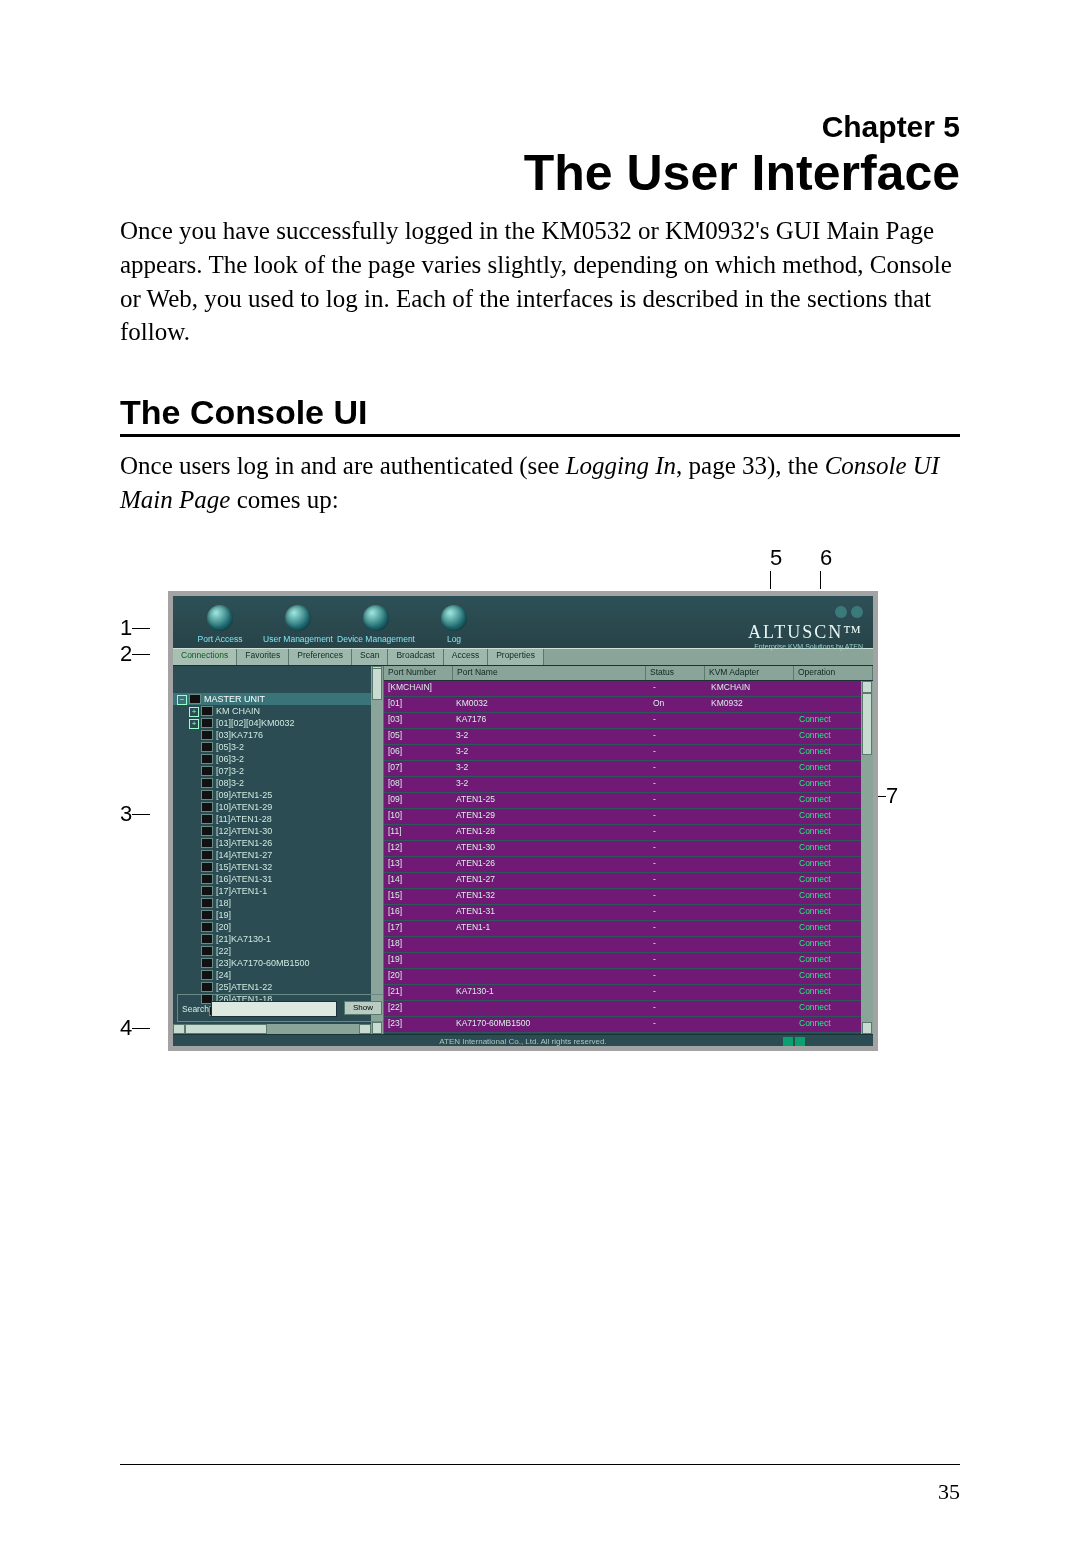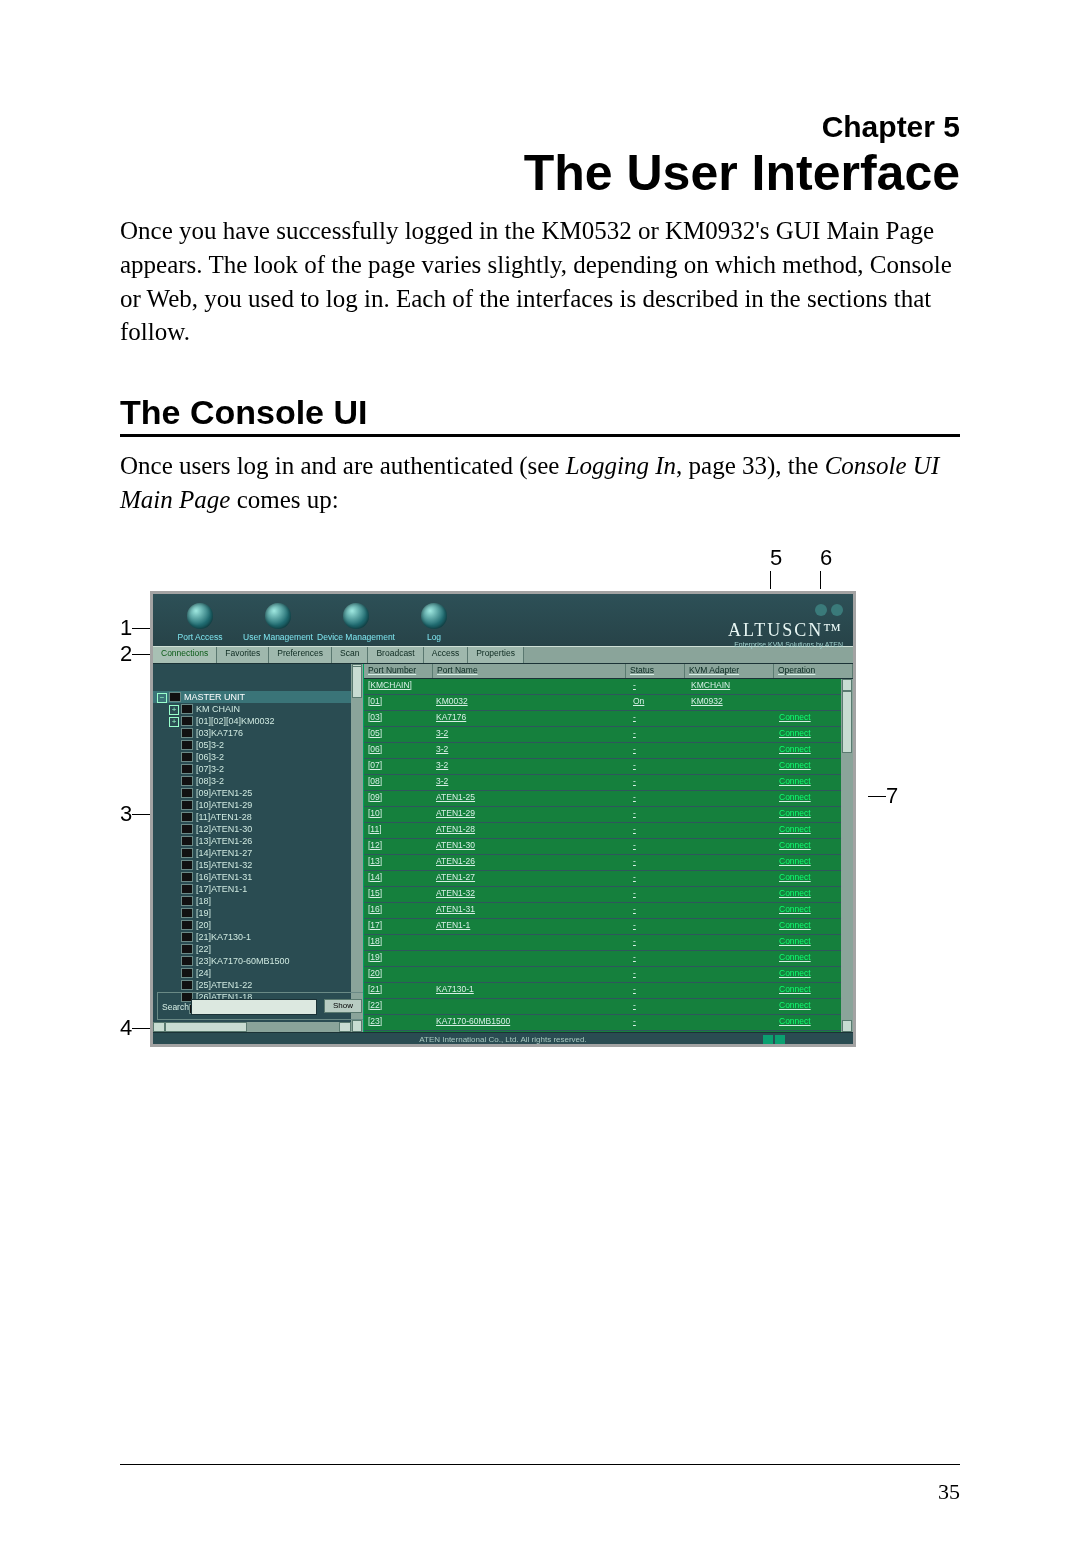"Port Access" .app { border: 3px solid #a3a3a3 -> 5px solid #a3a3a3; left: 30px -> 48px }
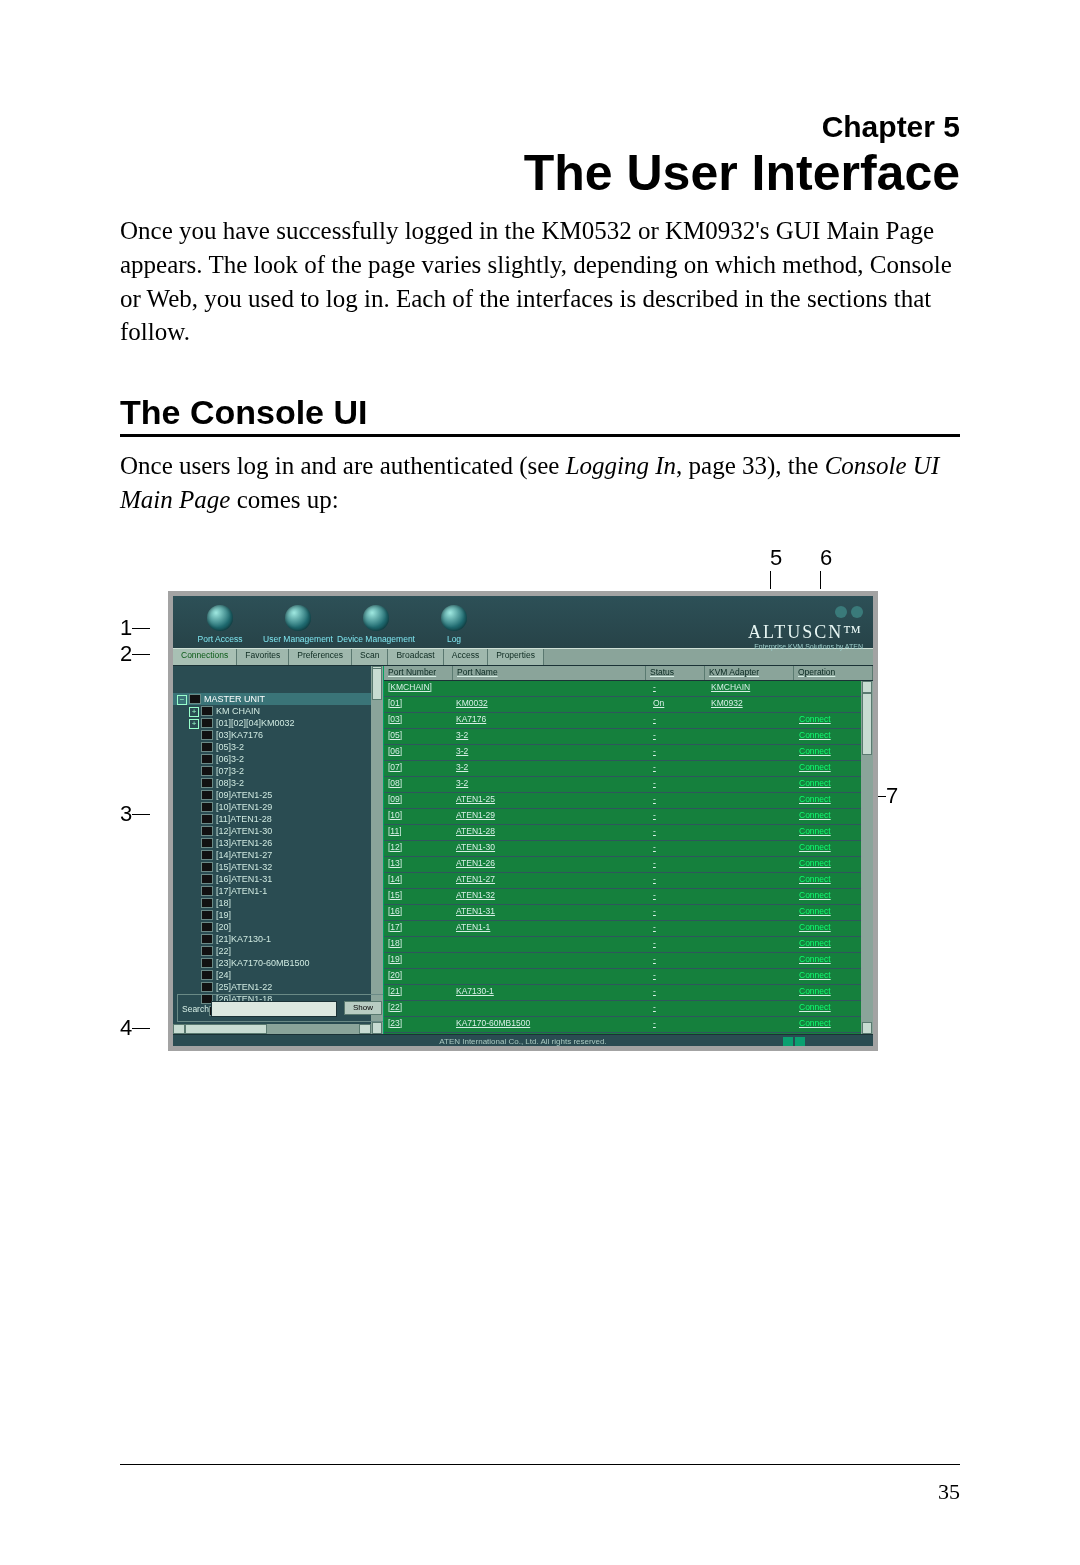"Port Number" .grid { background: #15803d -> #701a75; text-decoration: underline -> none }
